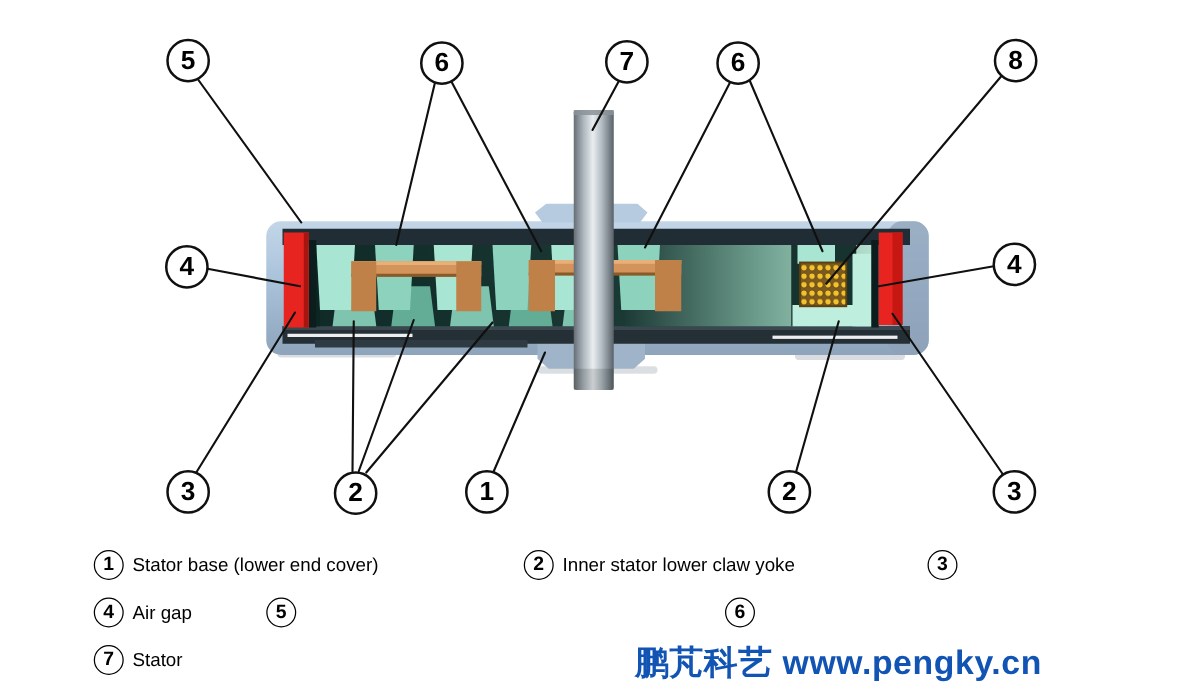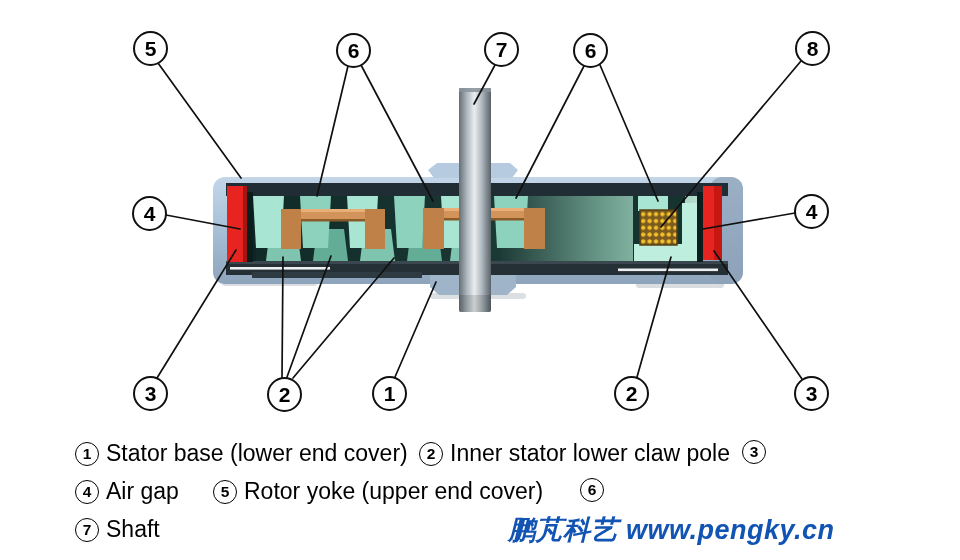"Stator base (lower end cover)" .legend-label { font-size: 23px -> 15px }
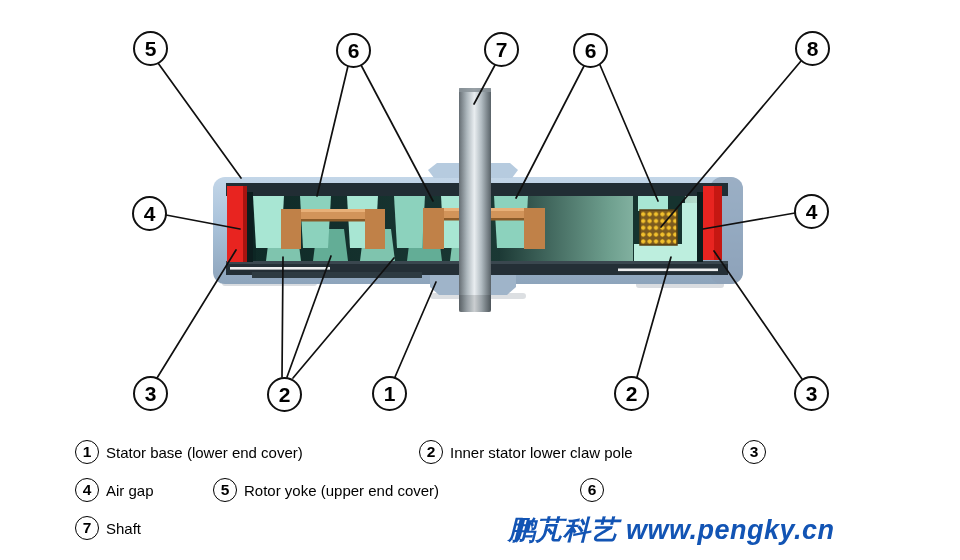"Inner stator lower claw pole" span.legend-label { text: pole -> yoke }
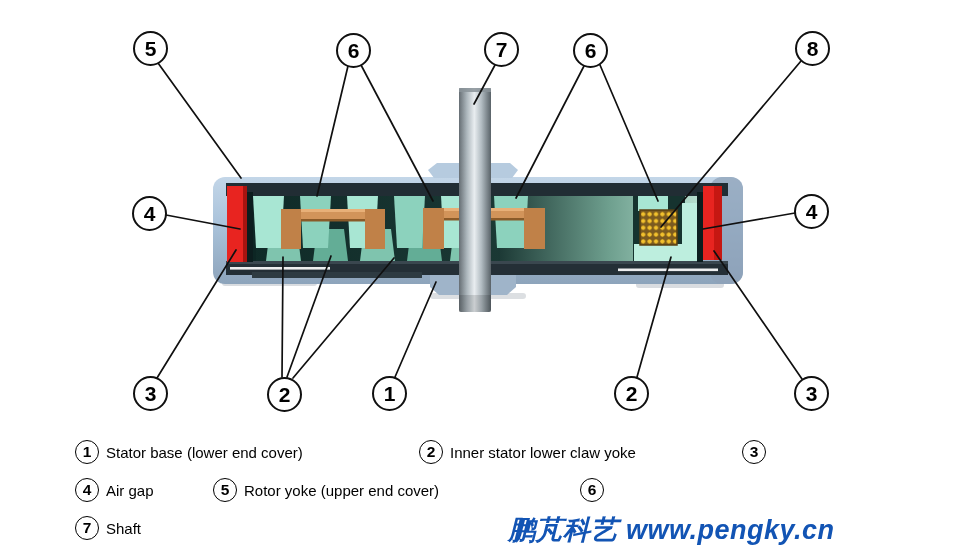"Rotor yoke (upper end cover)" span.legend-label { html: <span>Rotor yoke (upper end cover)</span> -> none }
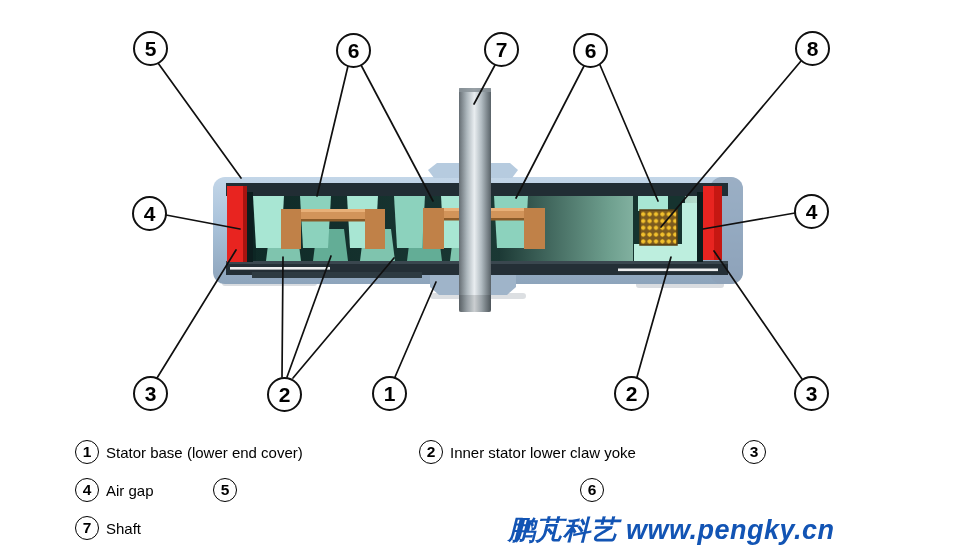"Shaft" span.legend-label { text: Shaft -> Stator }
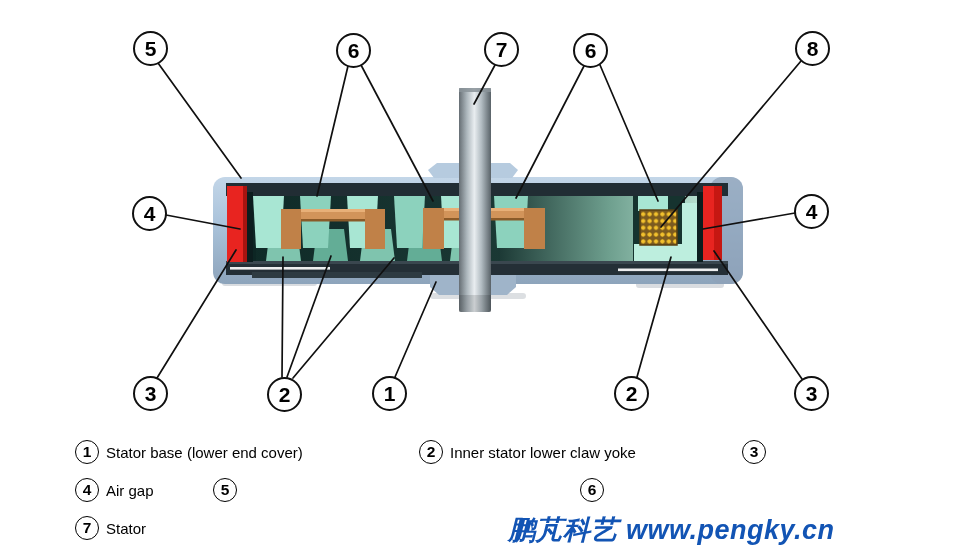"鹏芃科艺 www.pengky.cn" #watermark { font-style: italic -> none }
